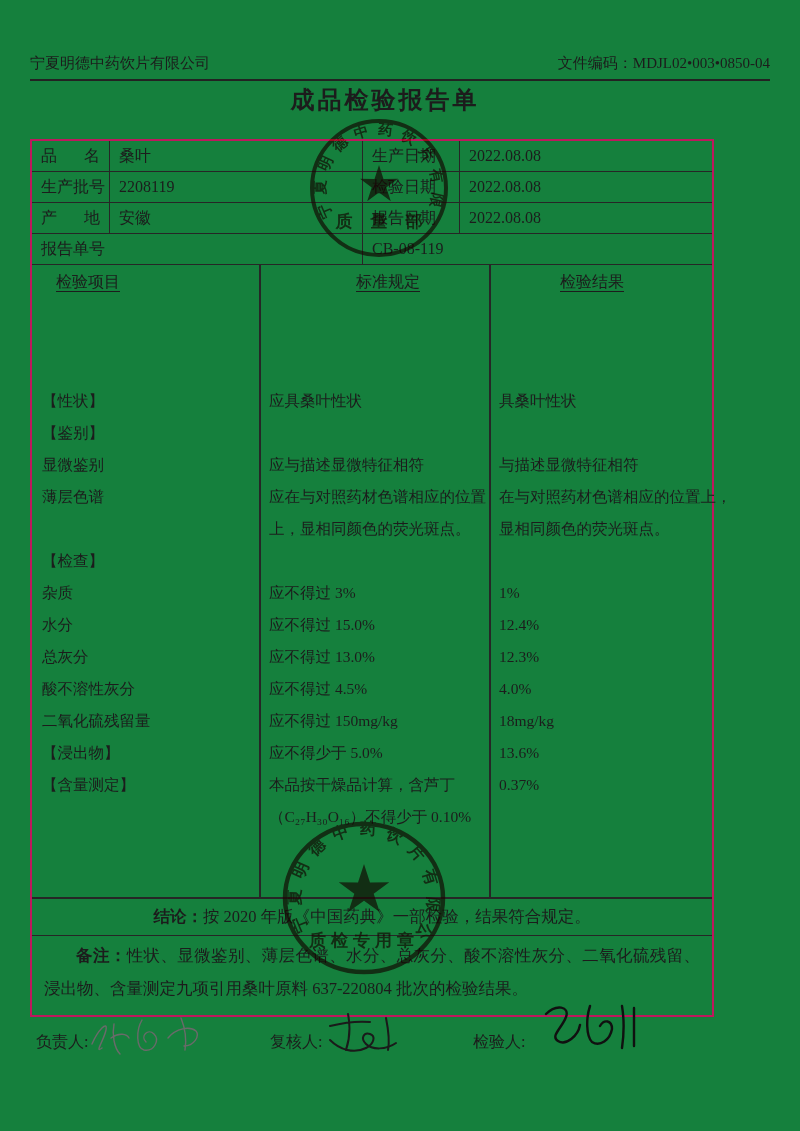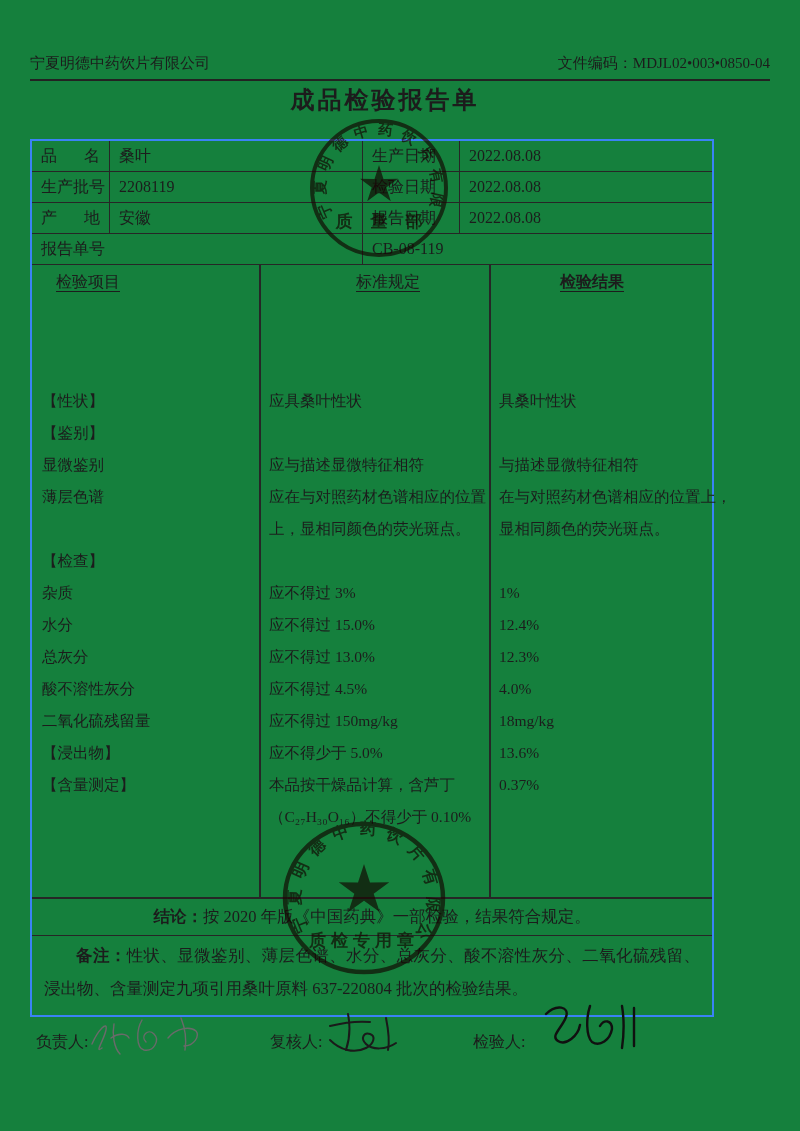"品名" .doc-table { border: 2px solid #3b82f6 -> 2px solid #be185d }
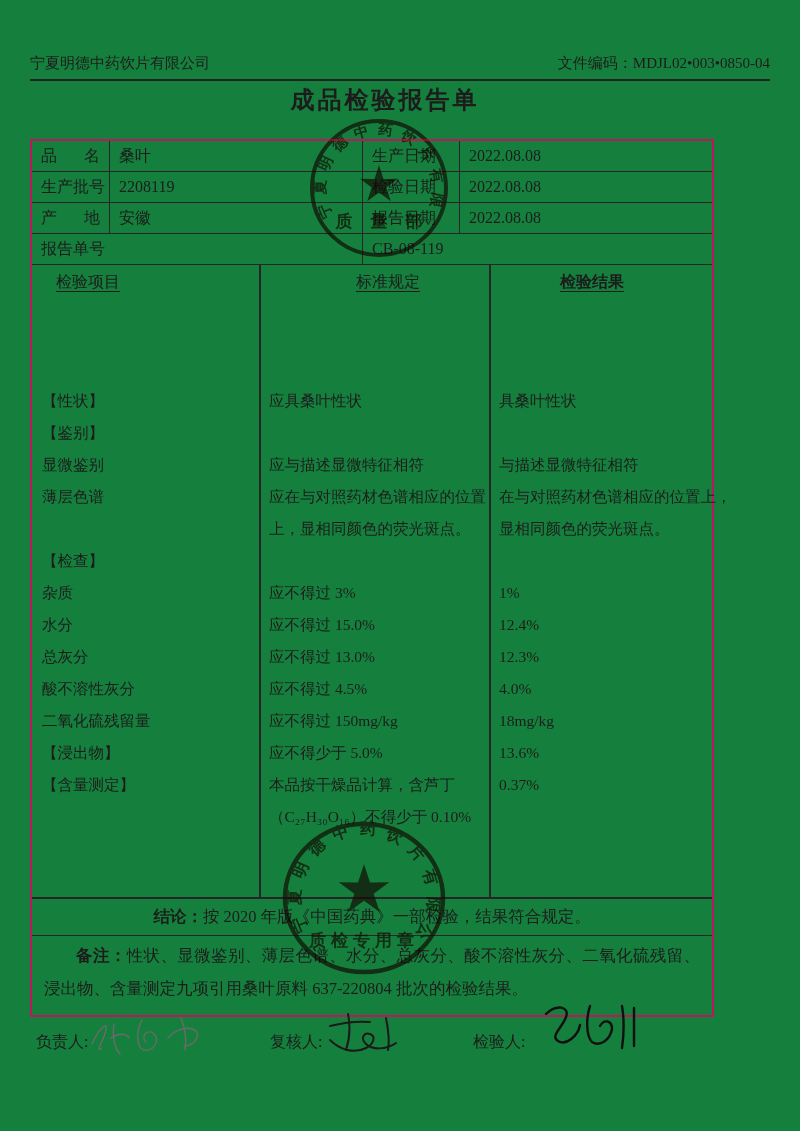"检验结果" .mh3 { font-weight: bold -> none }
